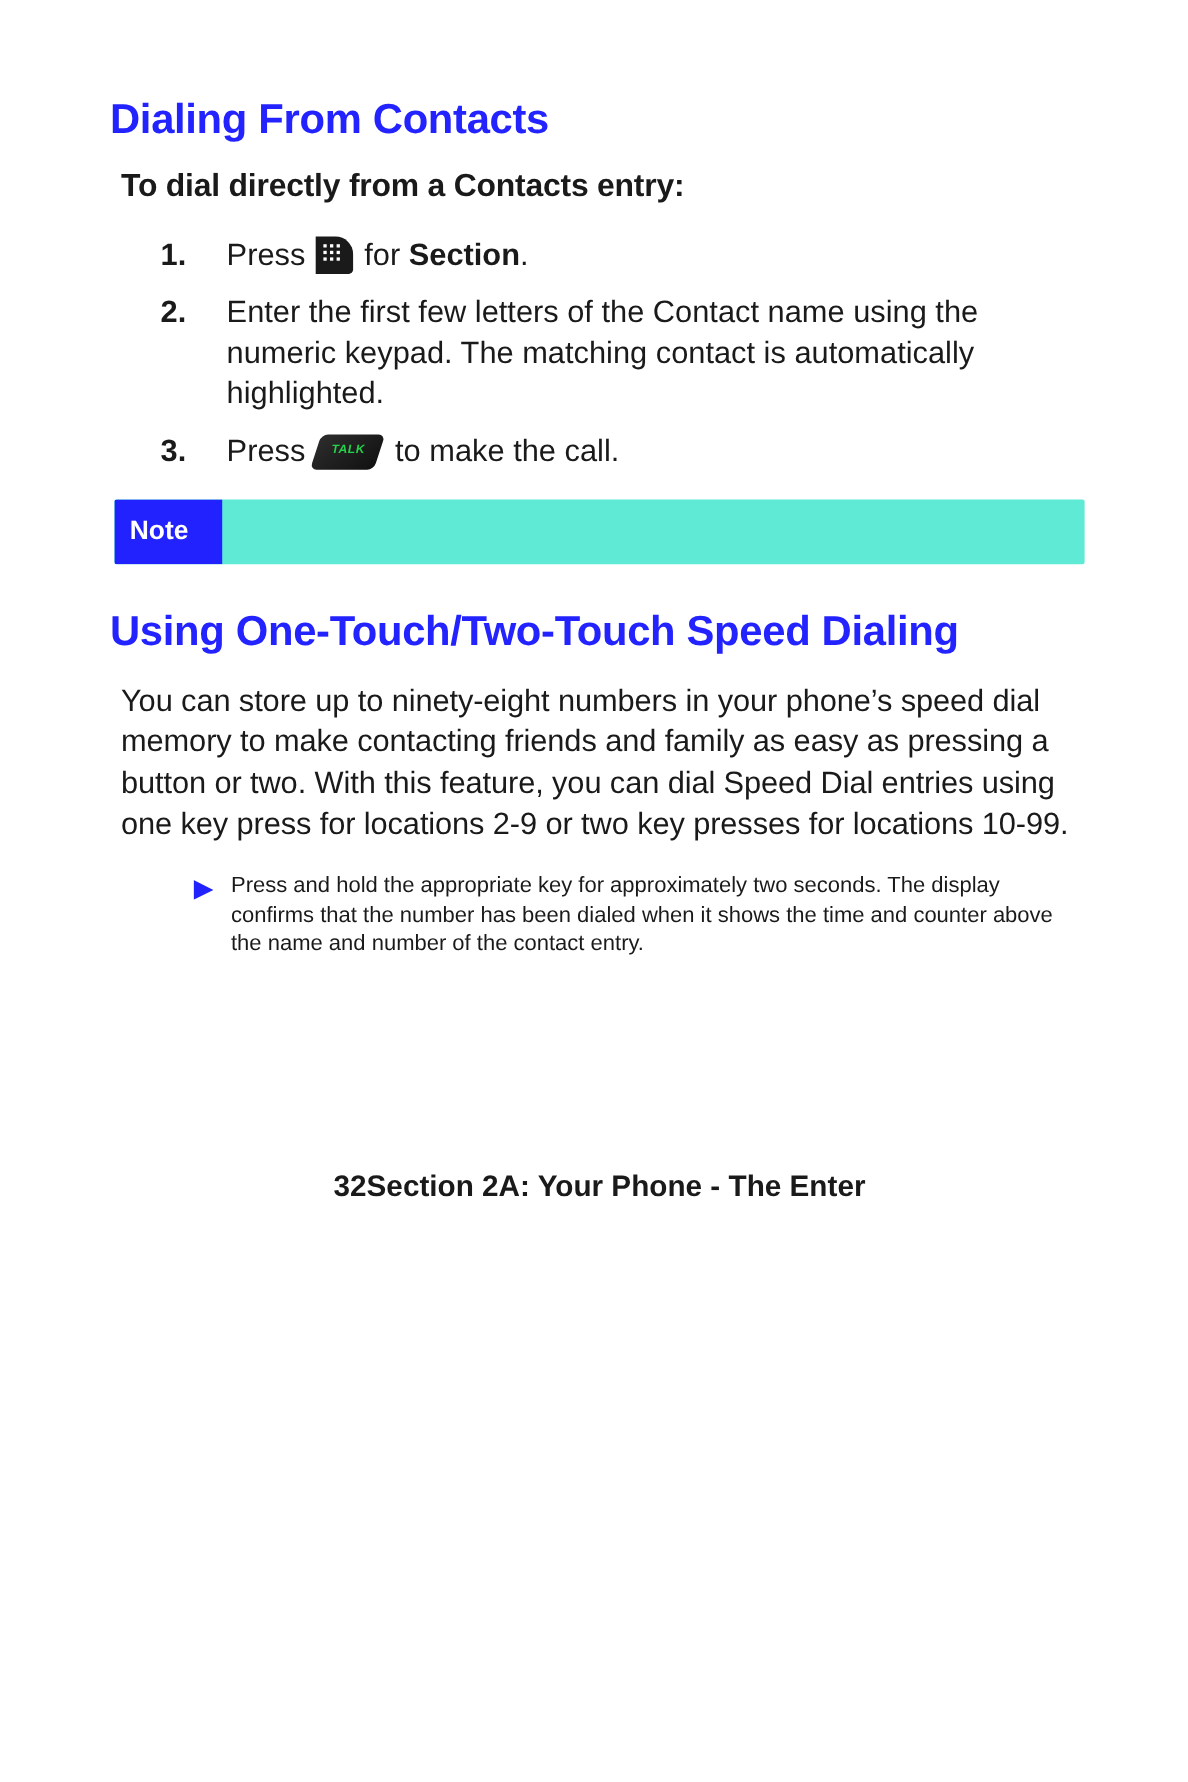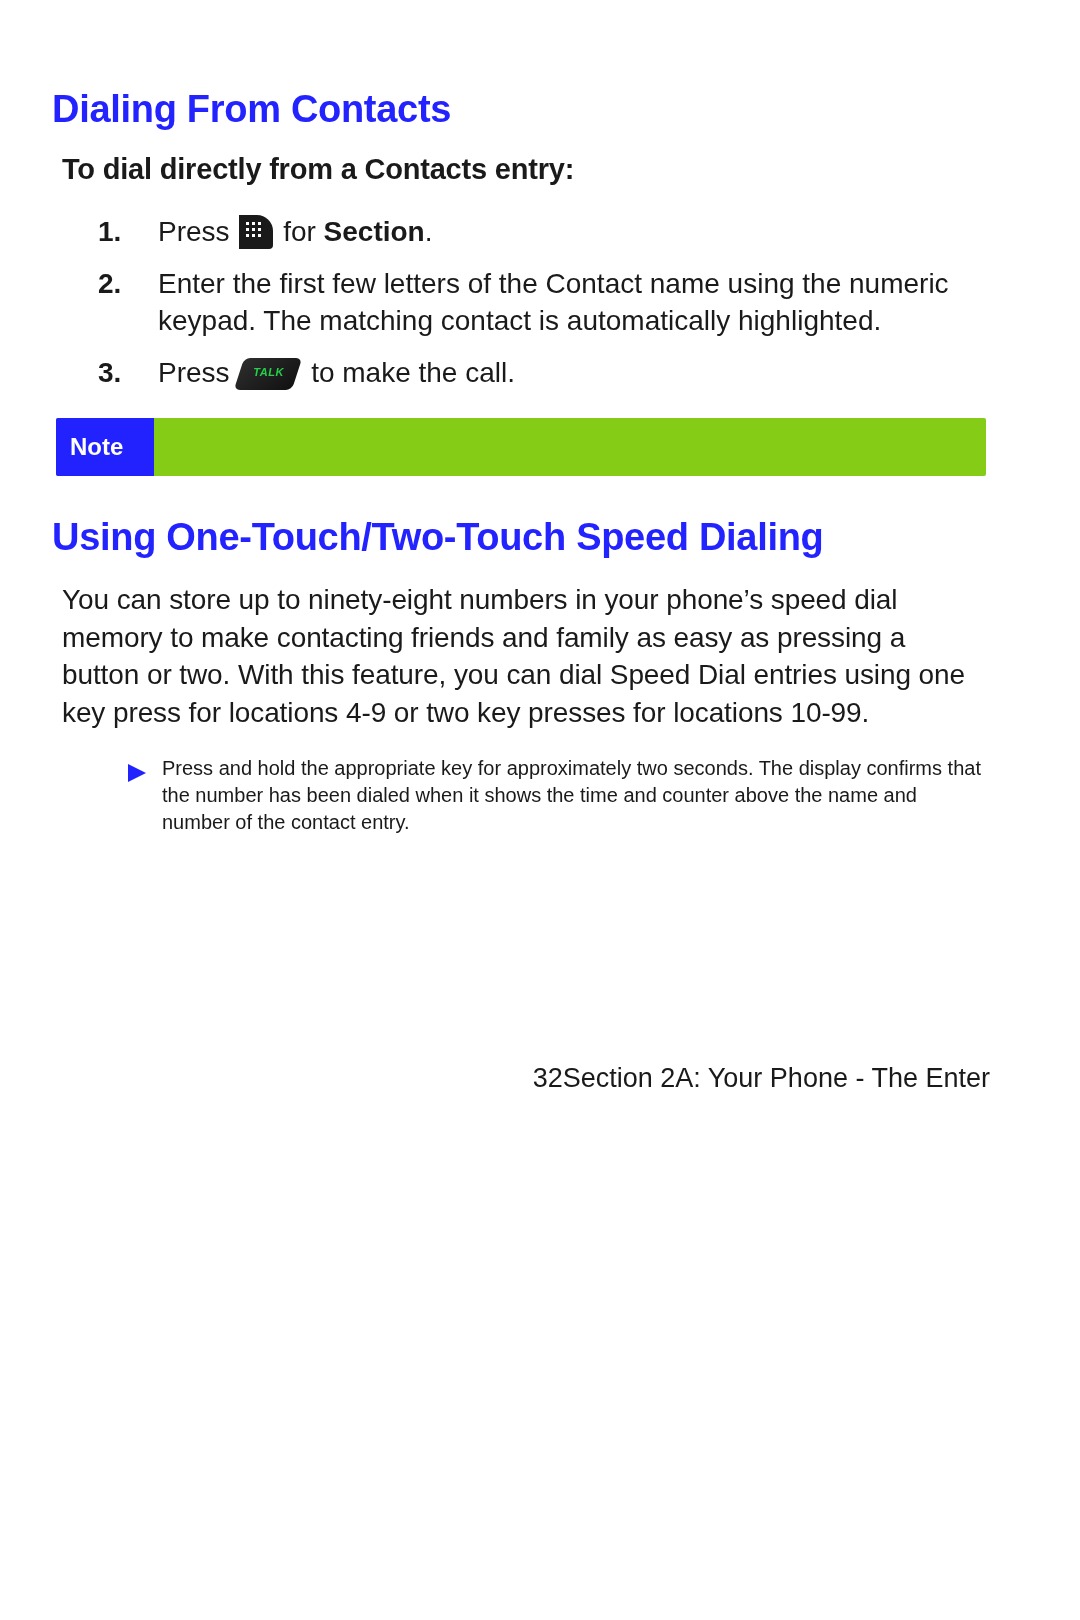"Dialing From Contacts" .page { padding: 88px 90px 0 52px -> 88px 90px 0 100px }
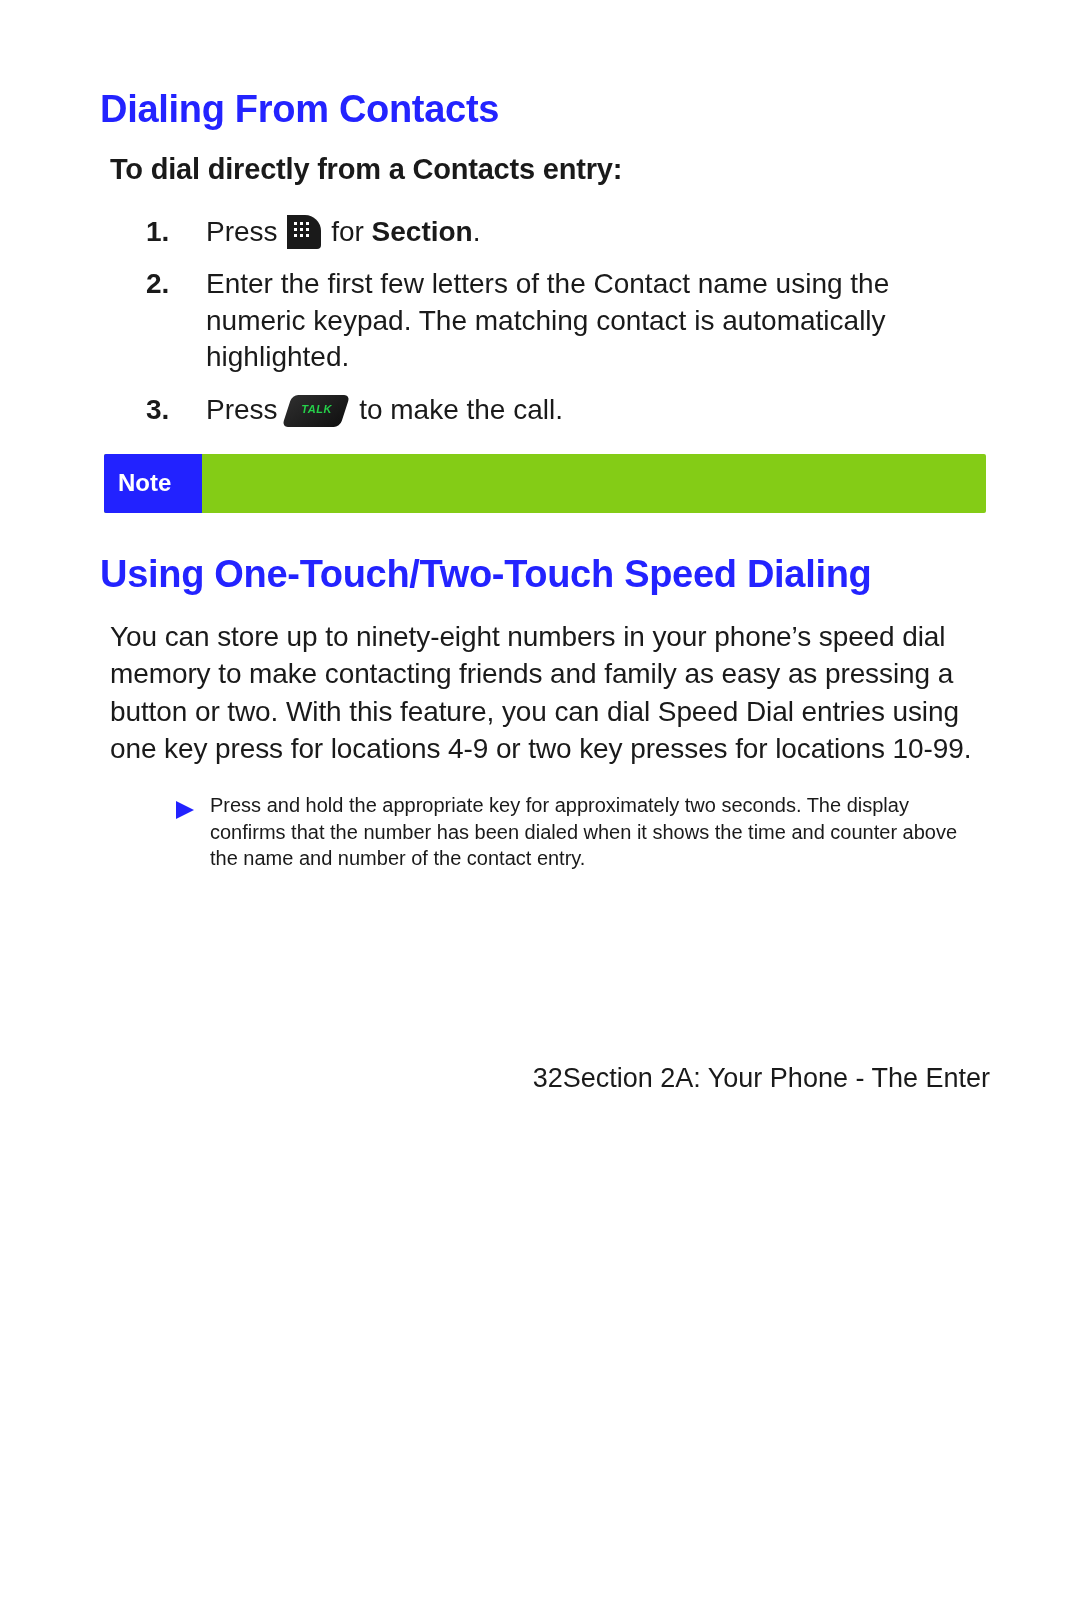"Note" .note-box { background: #84cc16 -> #5eead4 }
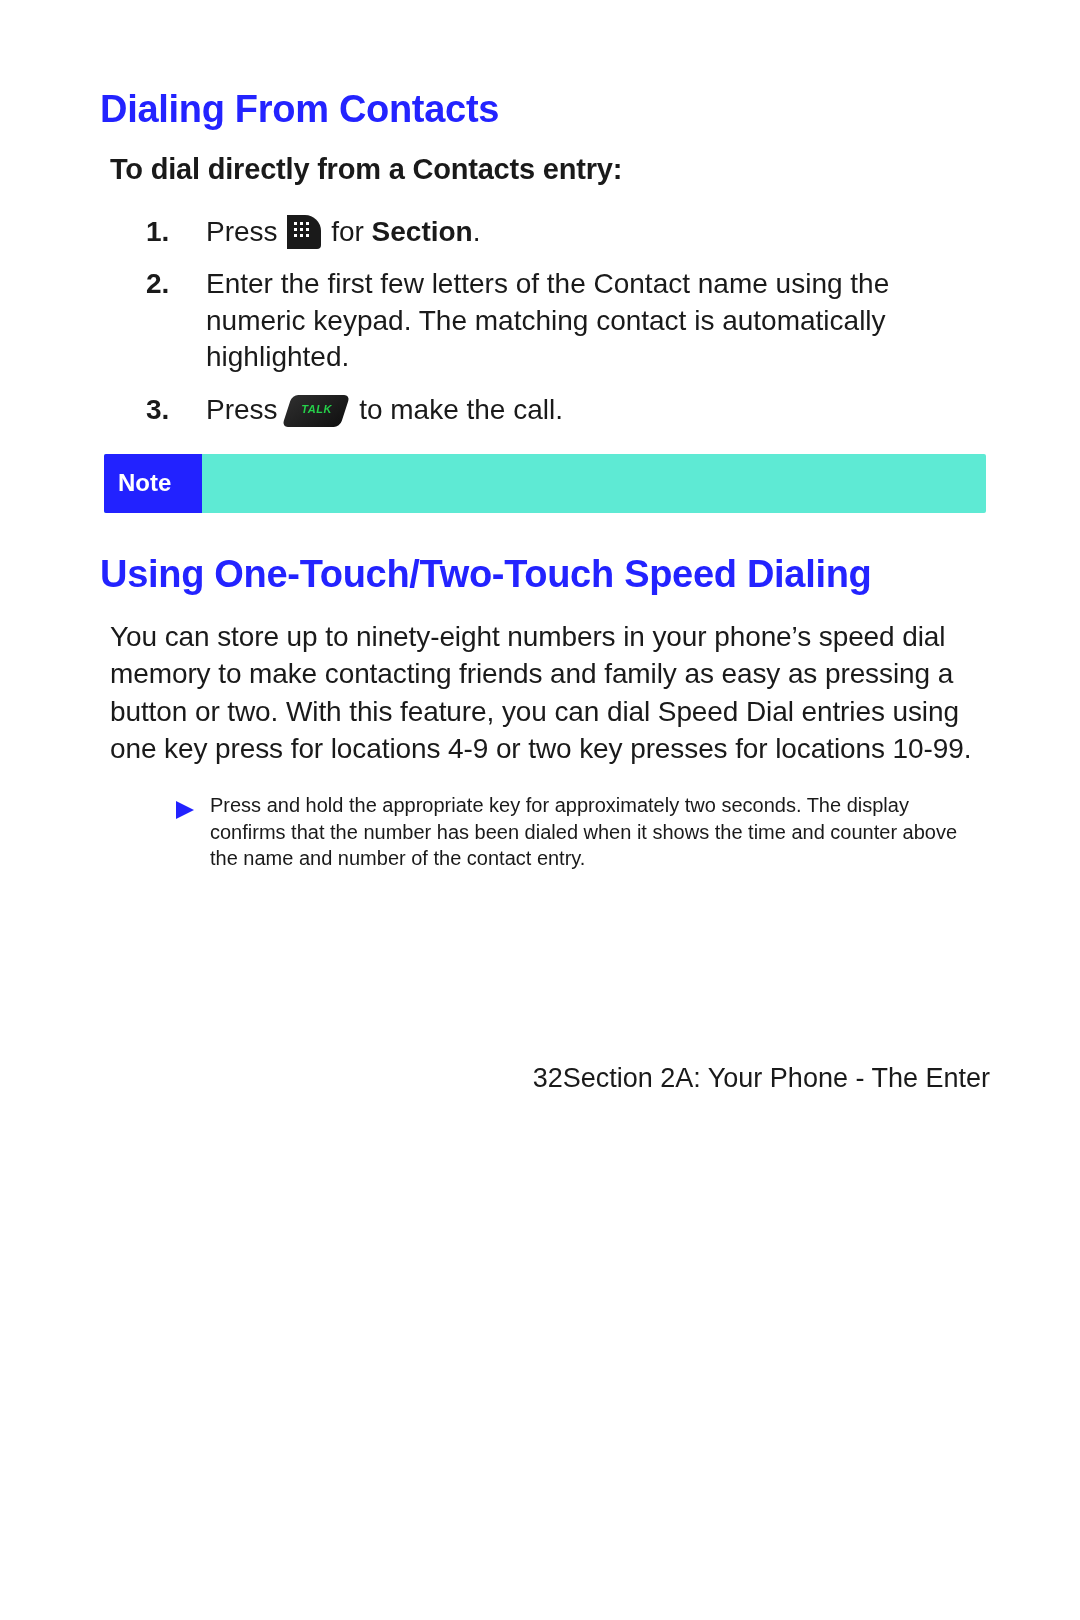"You can store up to" p.body-para { text: 4-9 -> 2-9 }
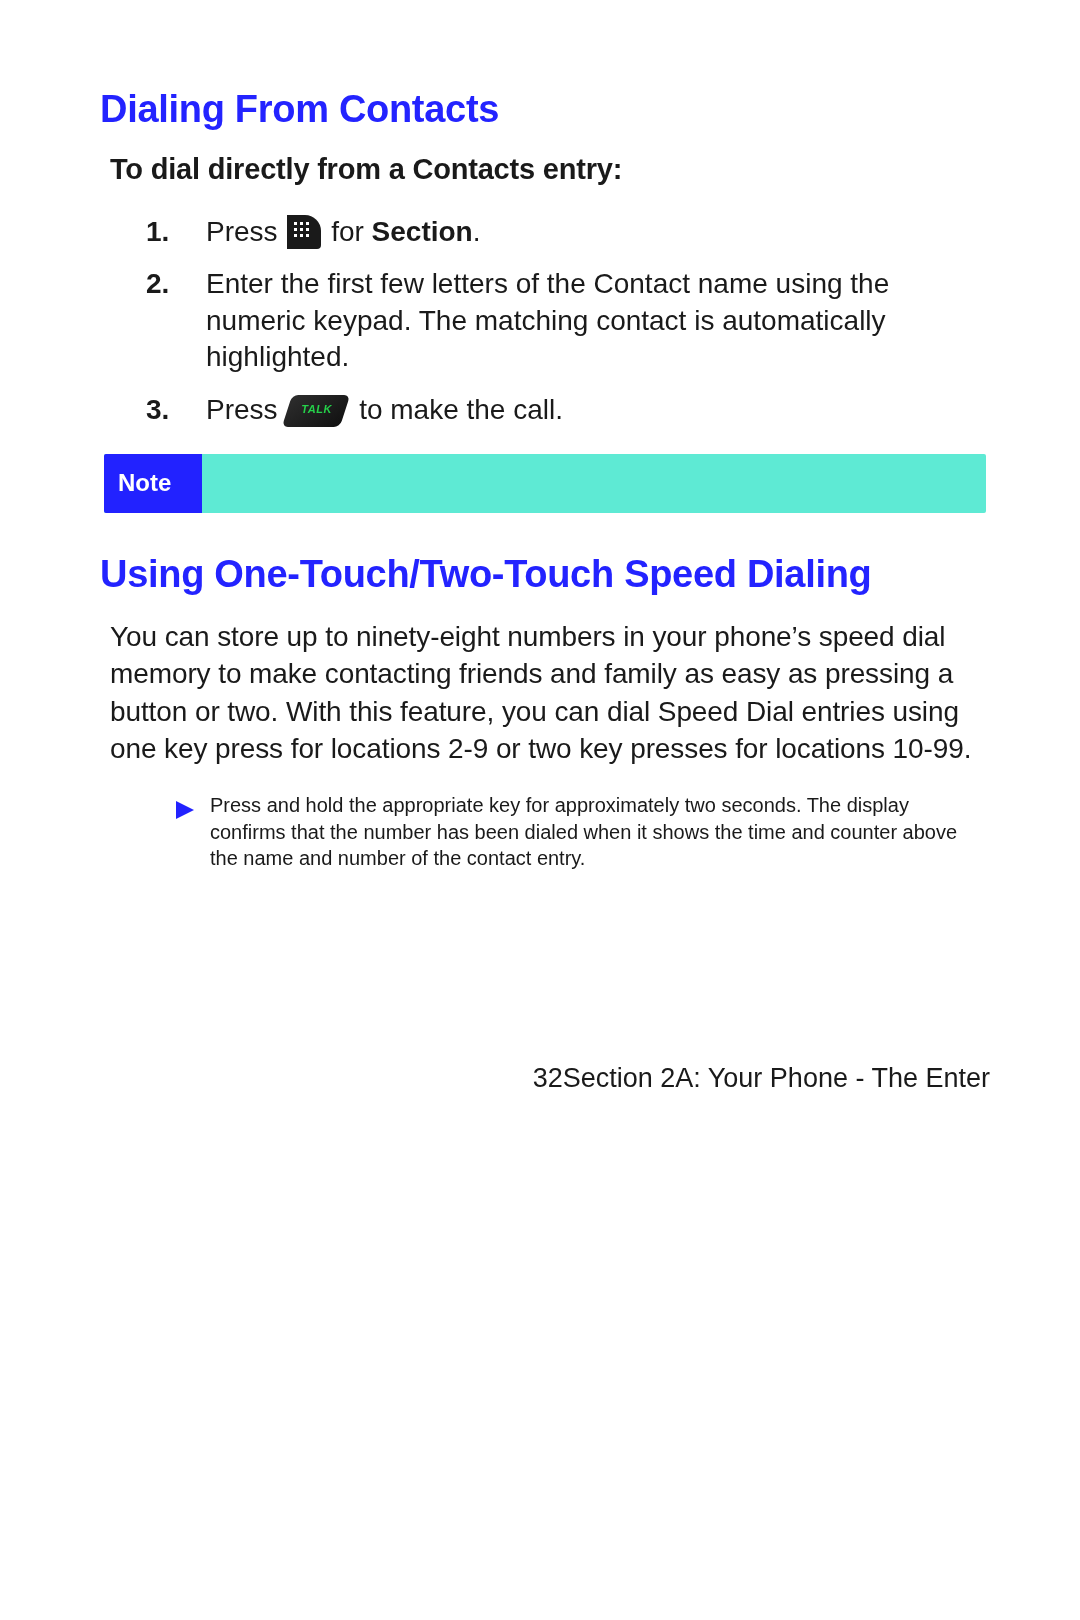"32" .footer { font-weight: 400 -> 700; justify-content: flex-end -> center }
